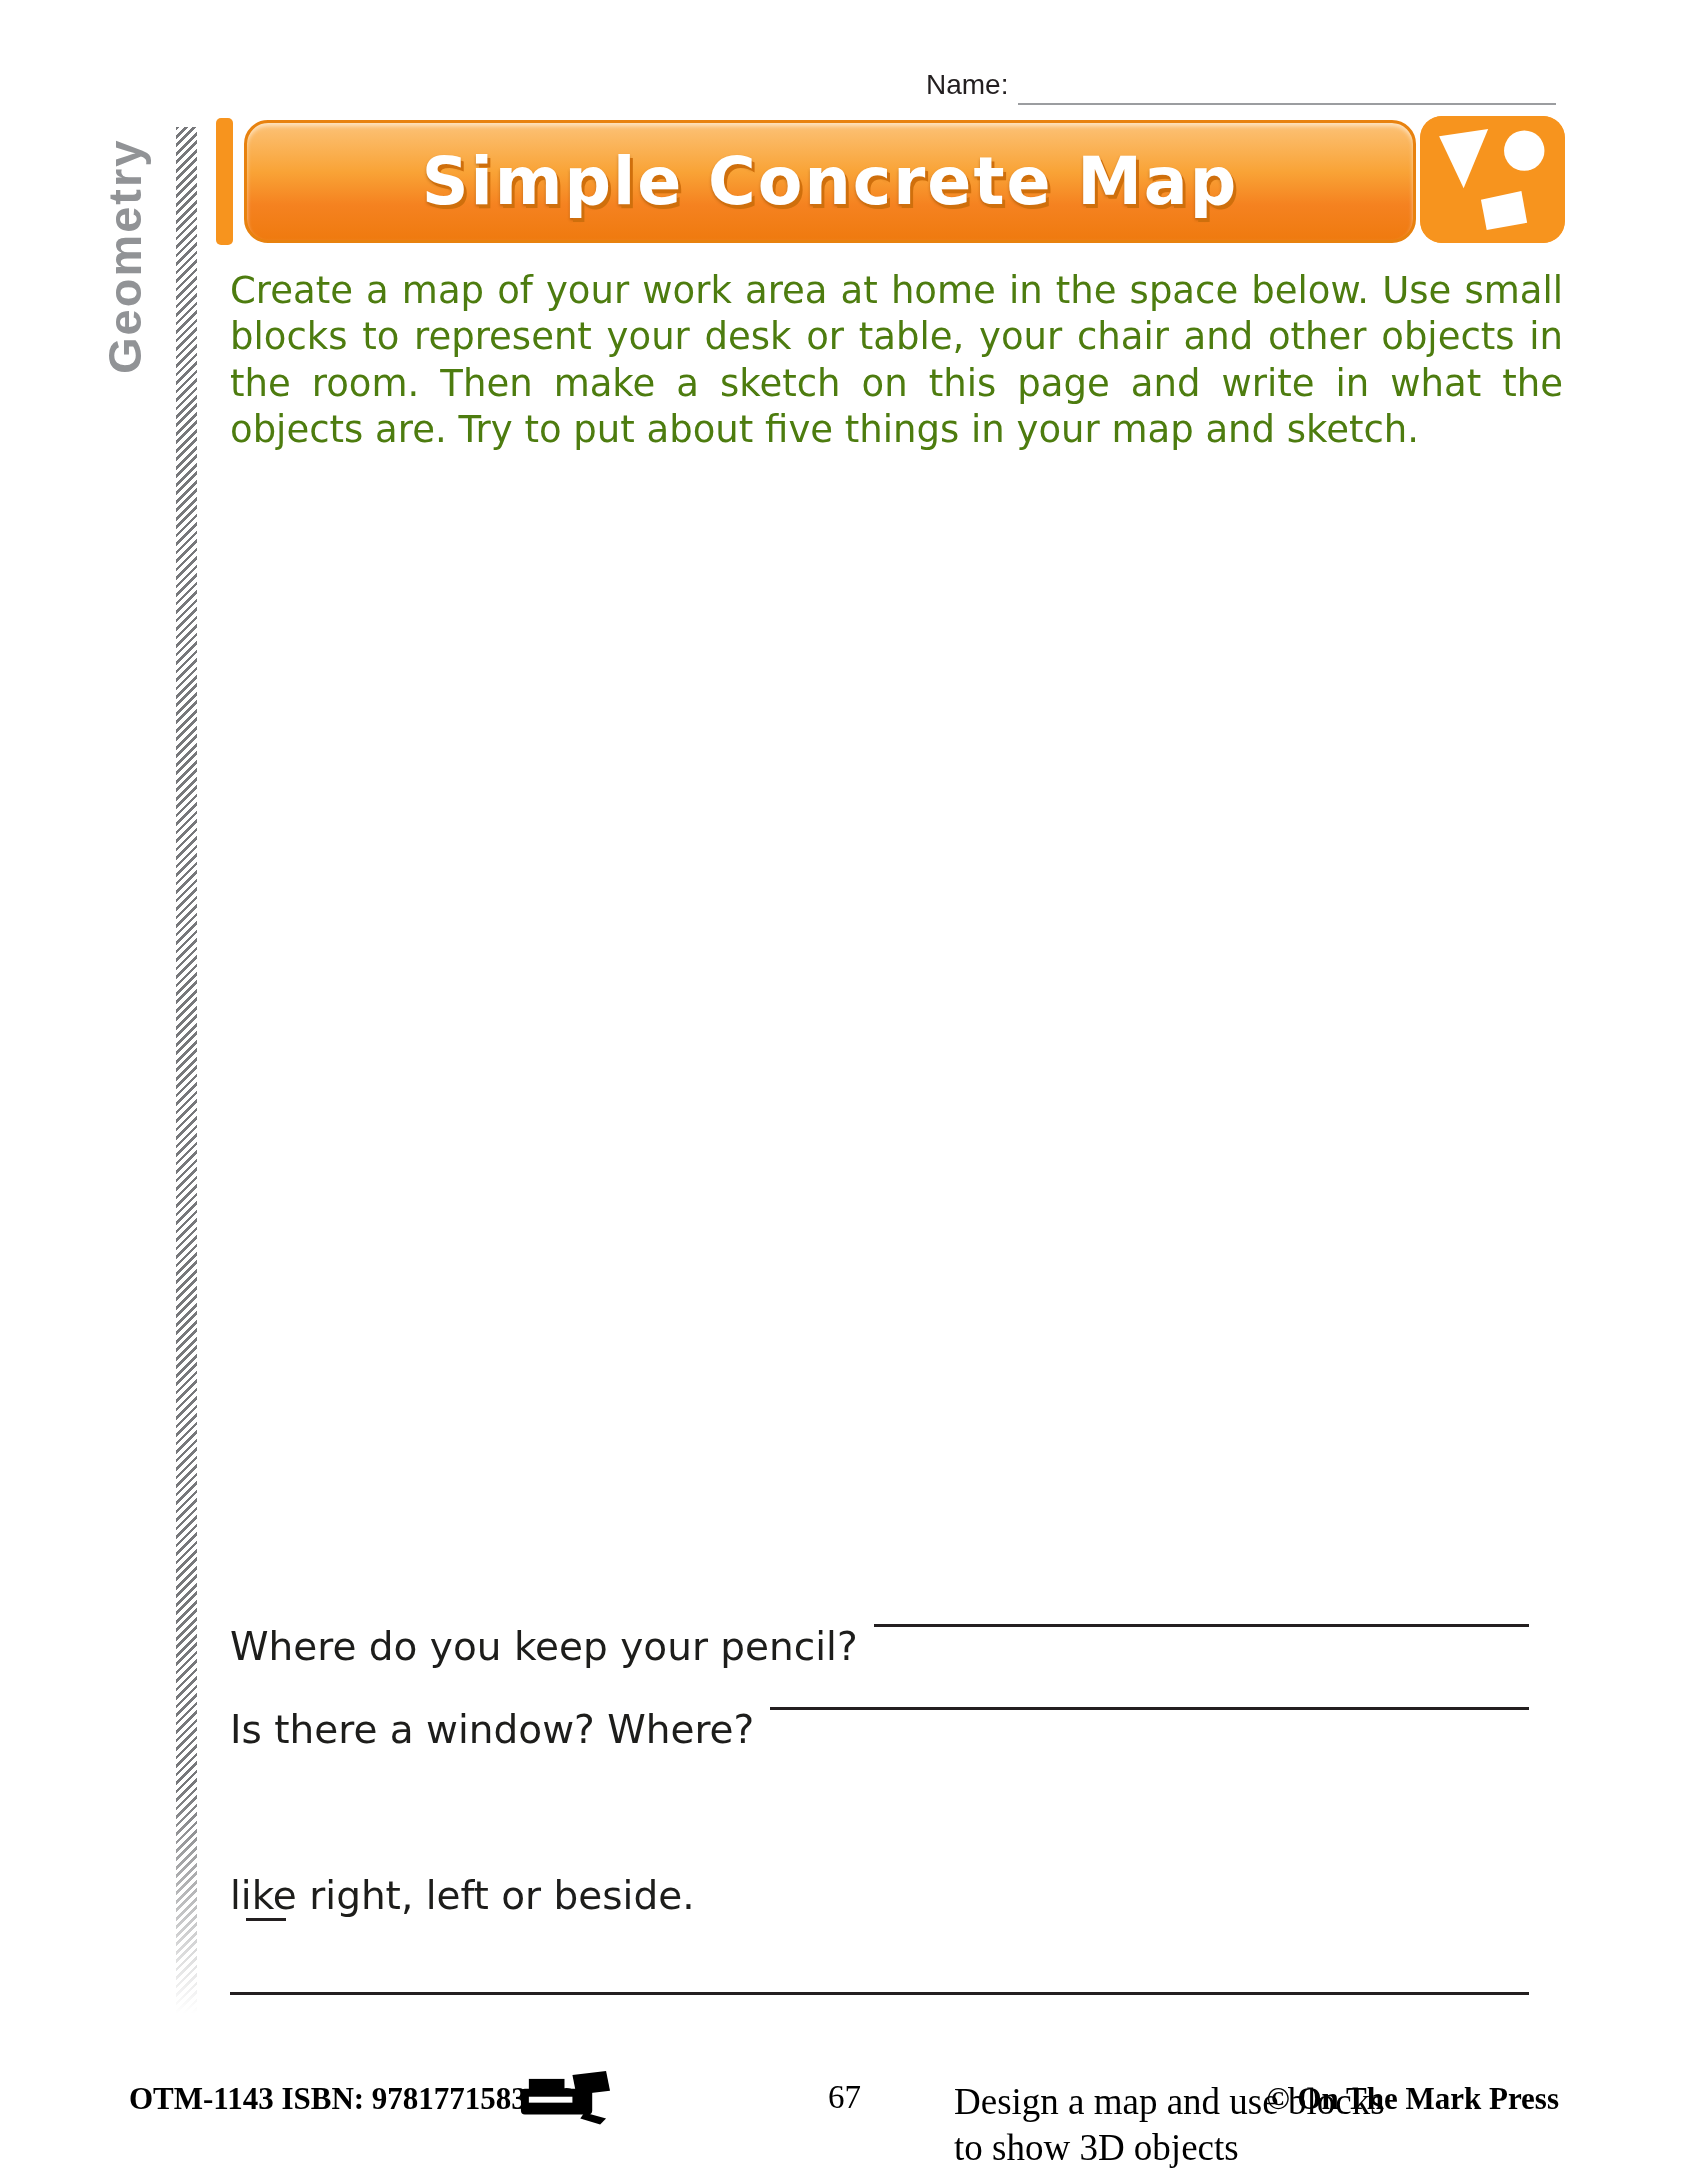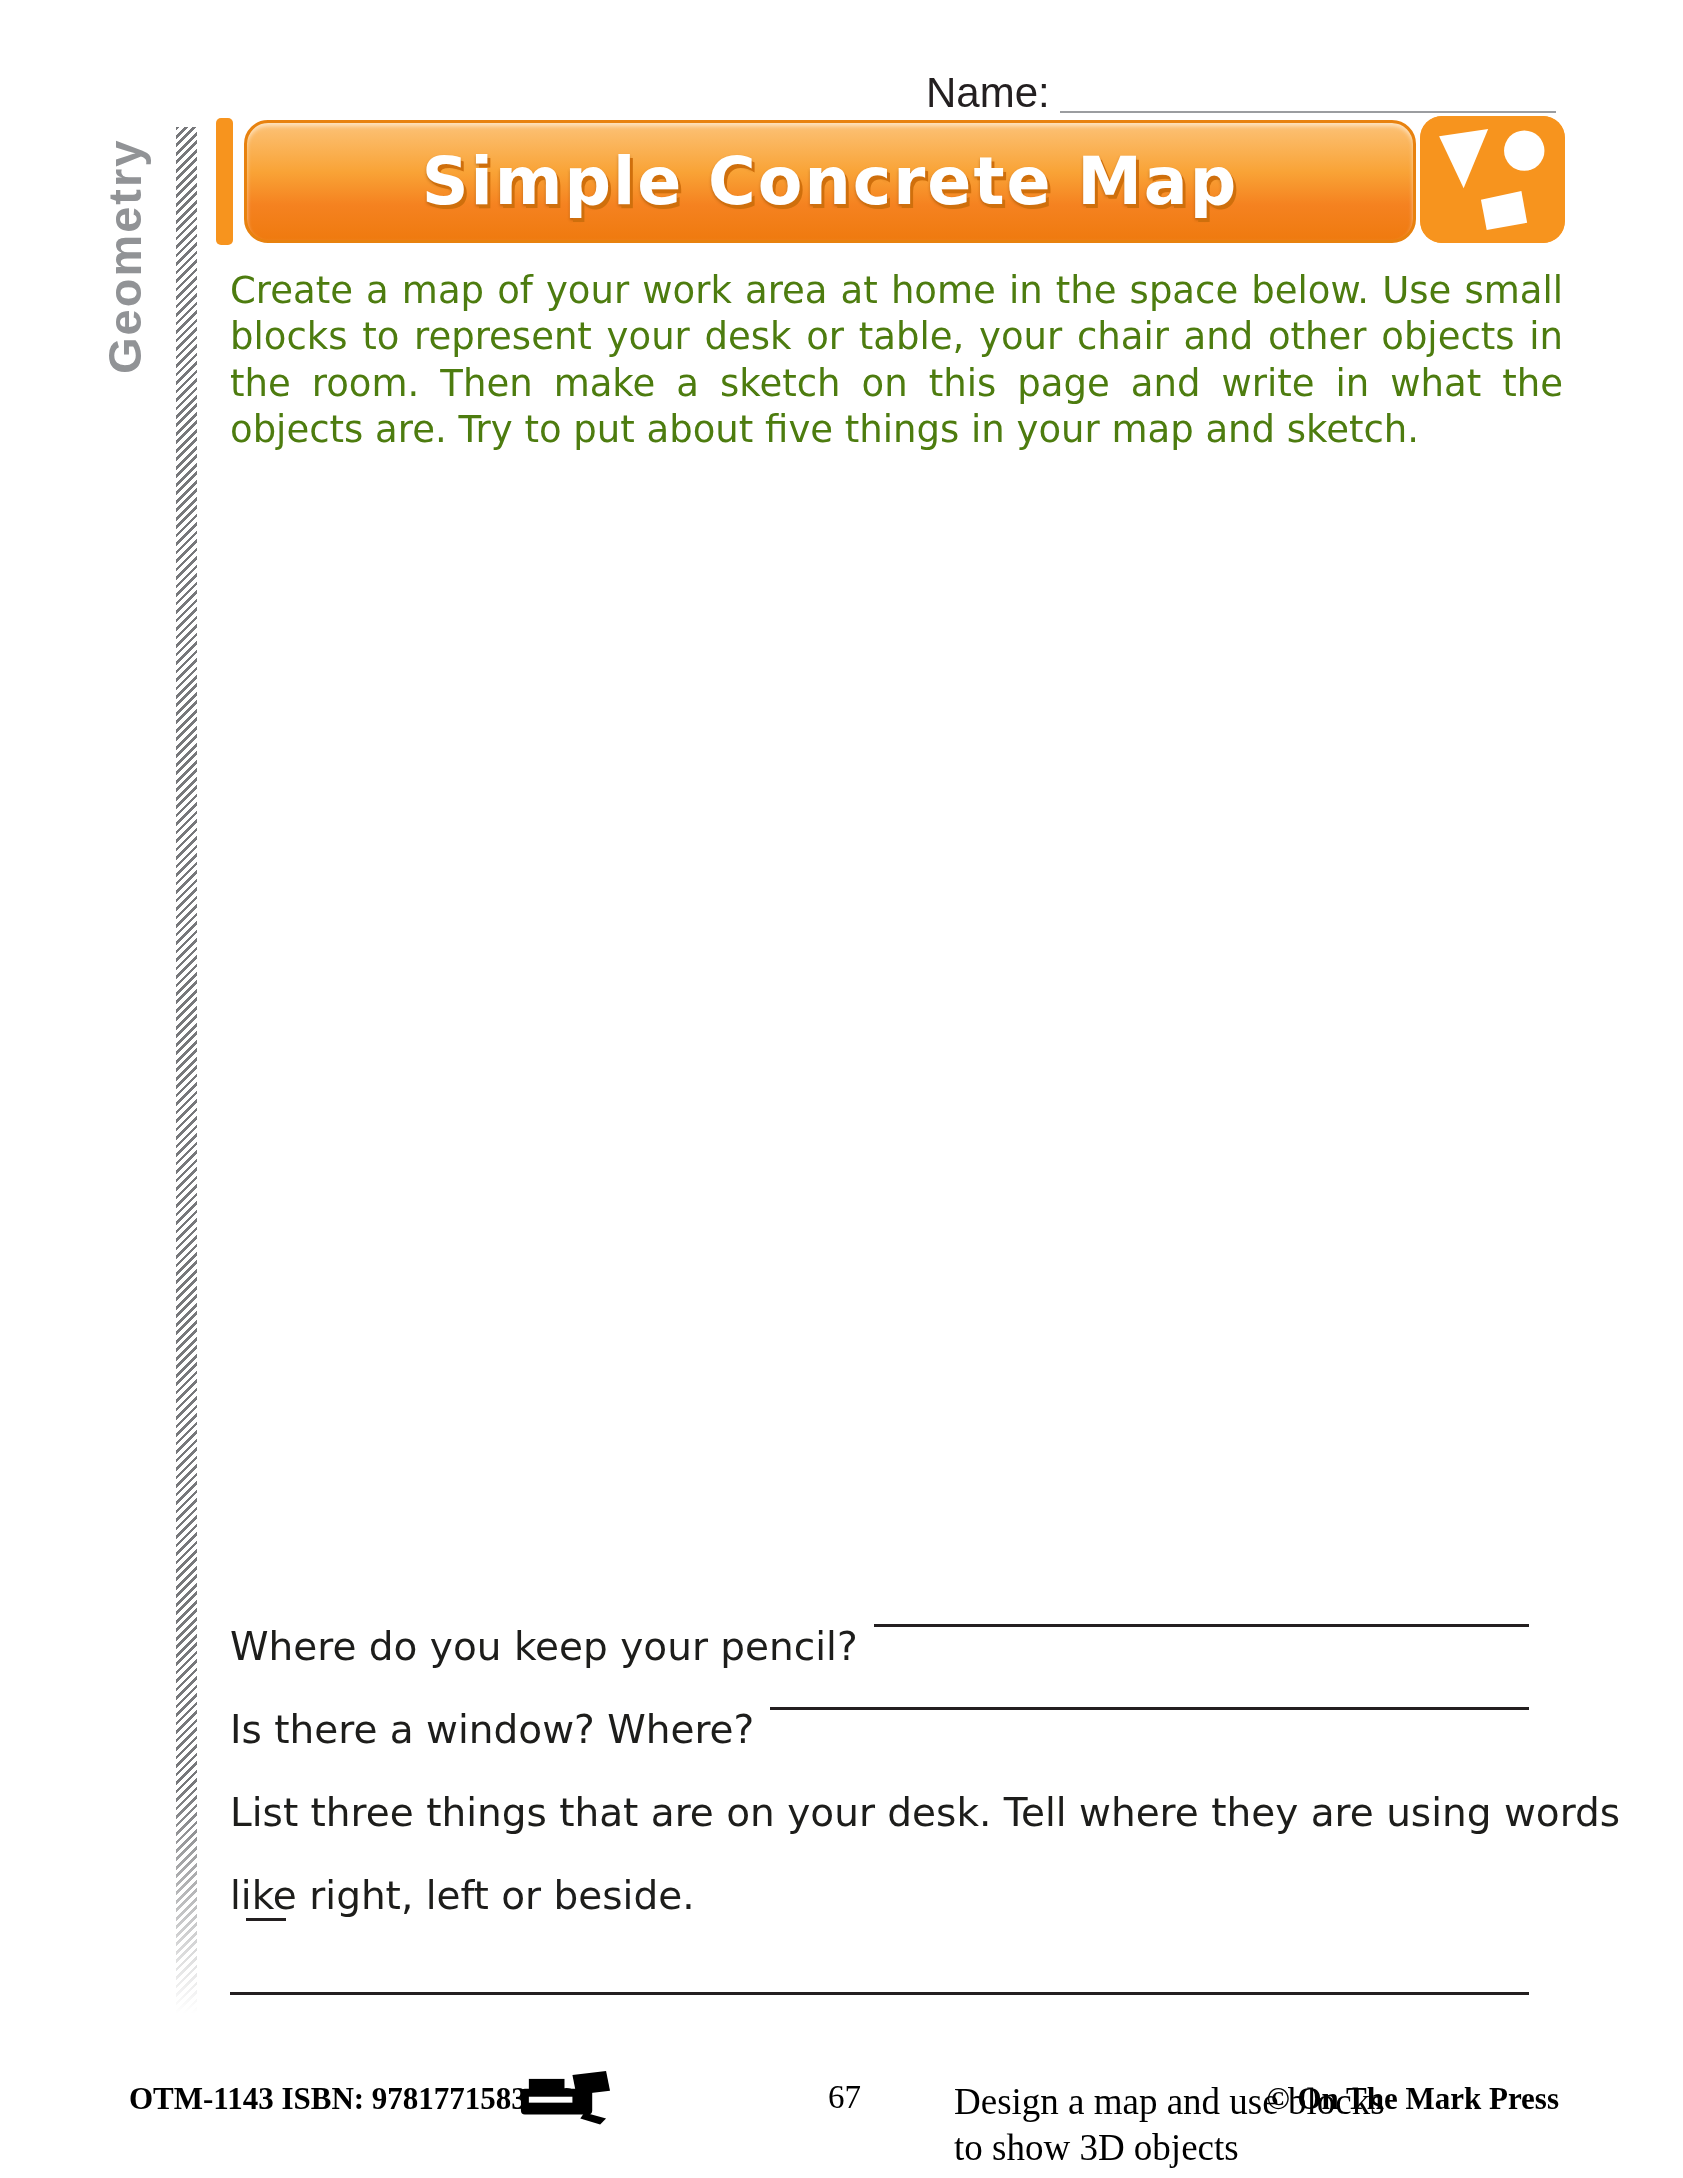"Name:" .name-row { align-items: flex-end -> none; font-size: 42px -> 28px }
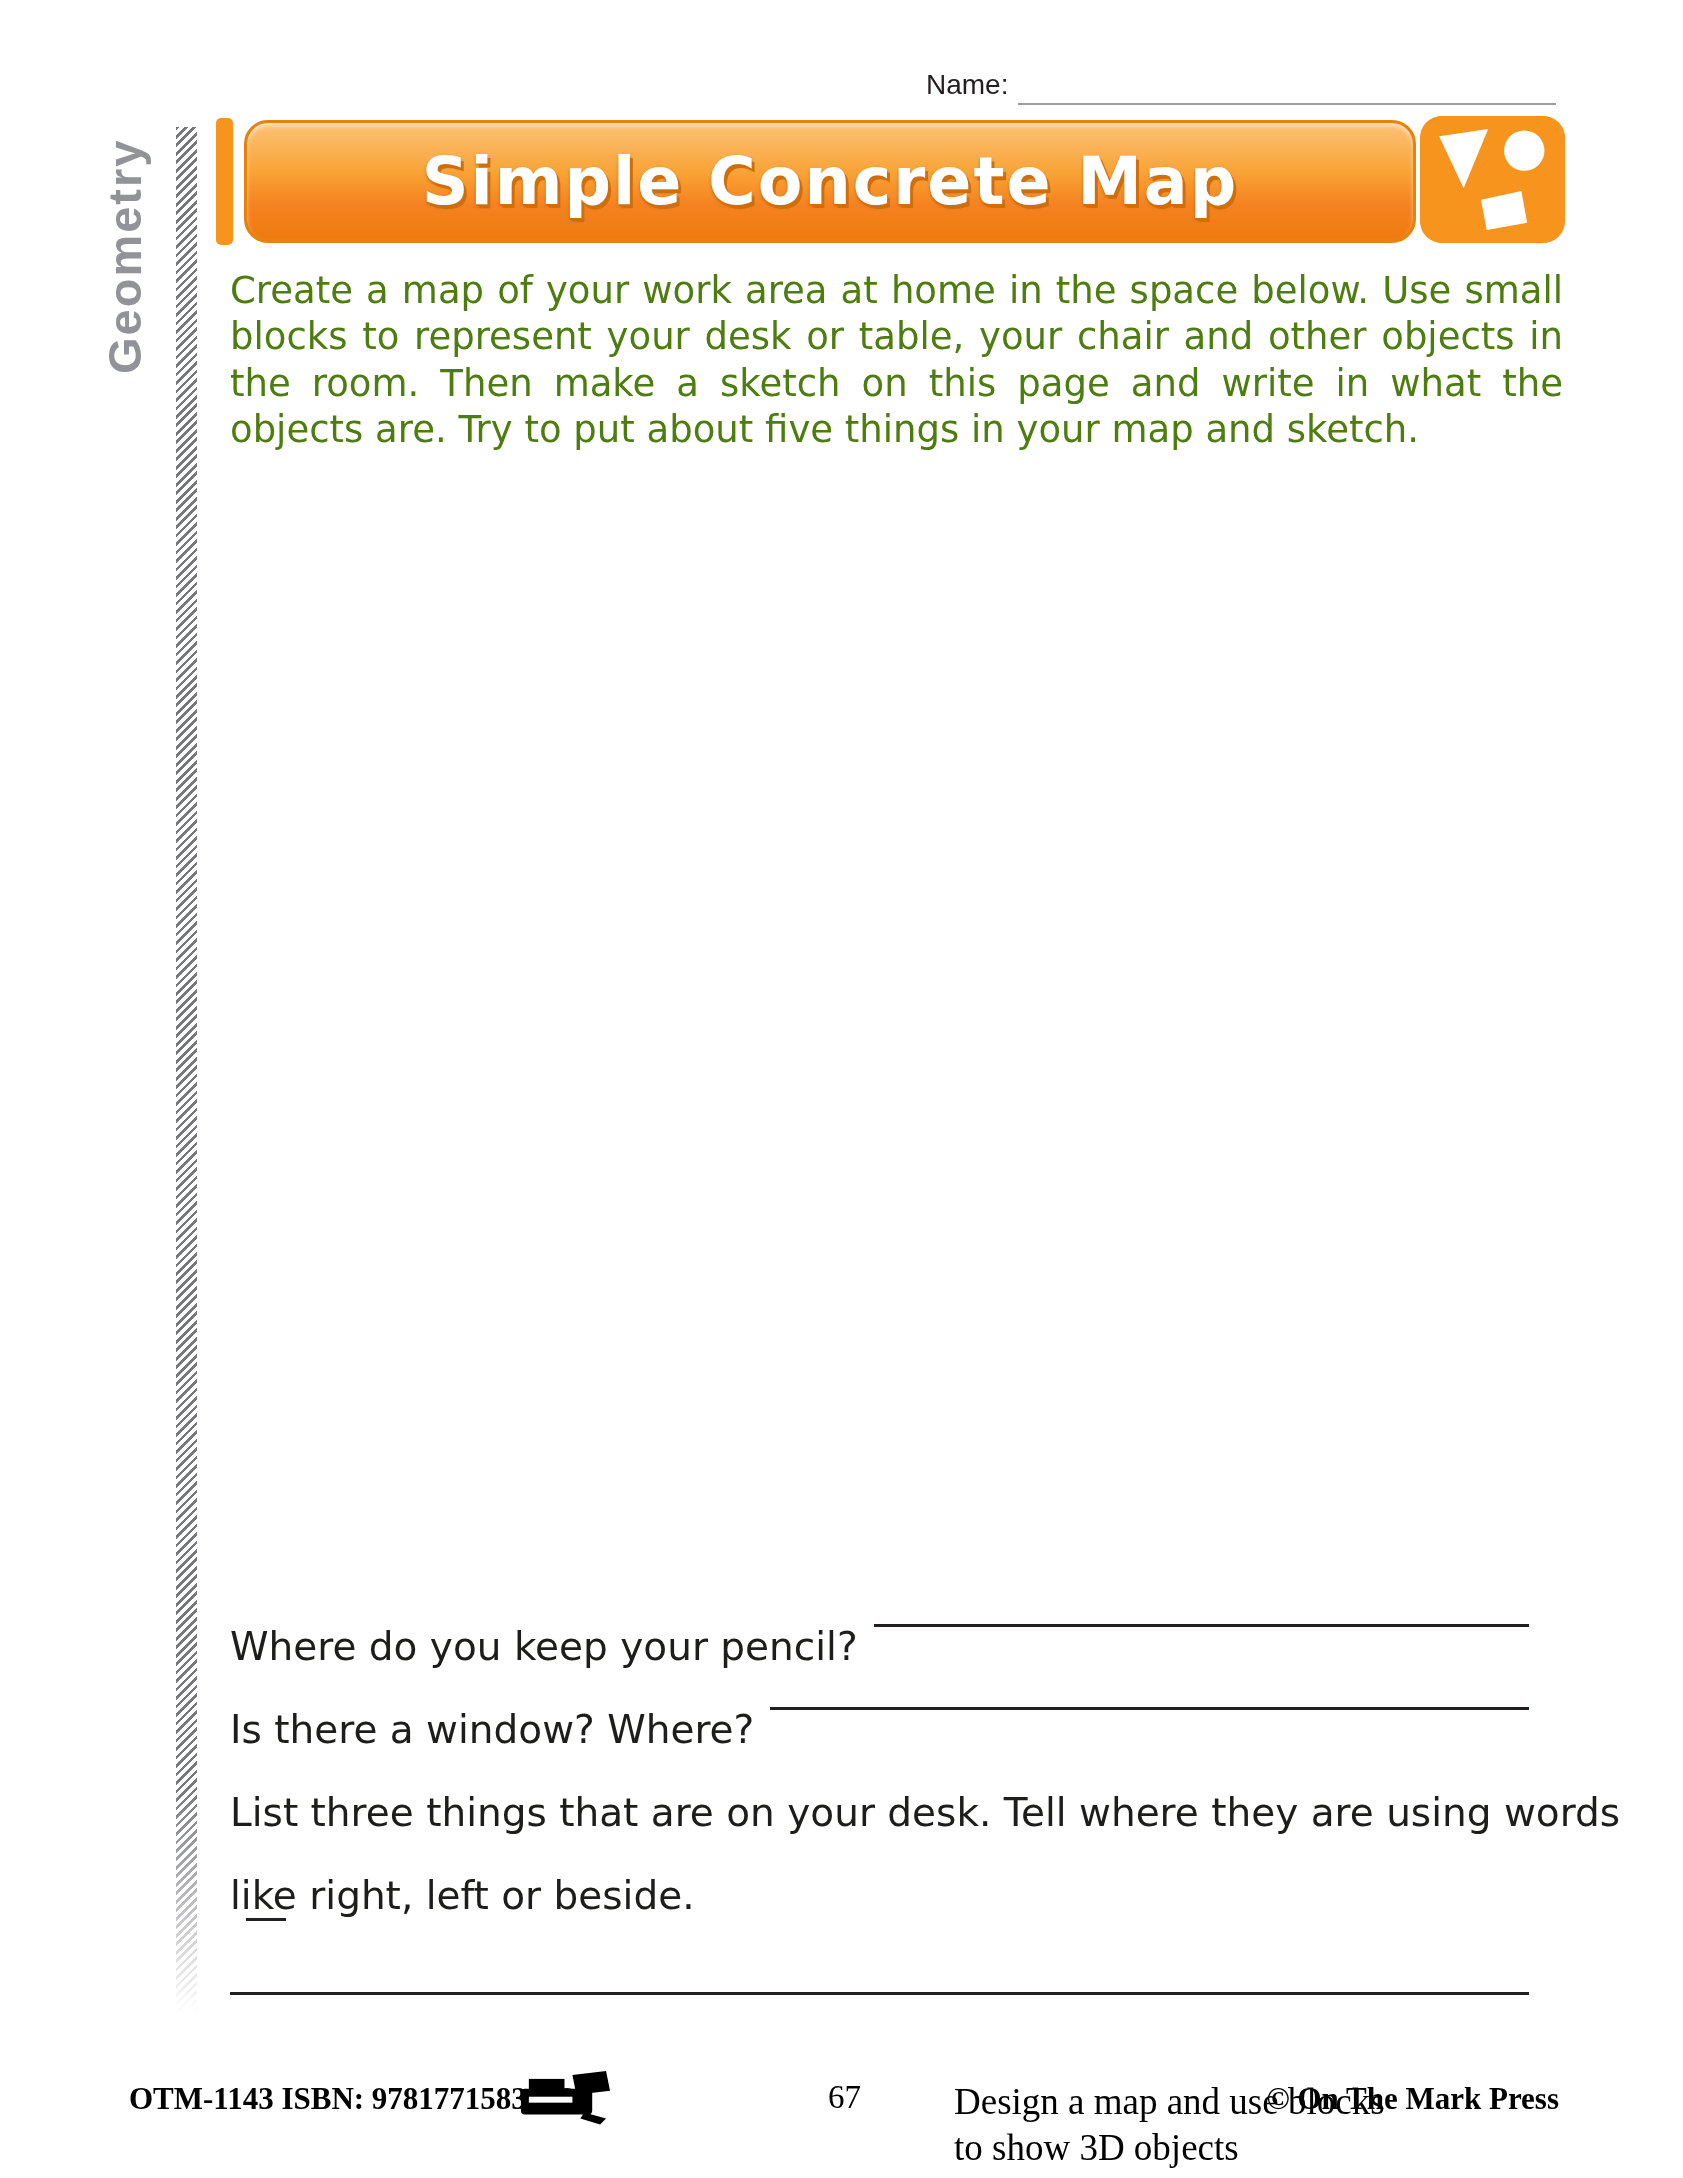"List three things that are" div.q-row { html: <div> <span>List three things that are on your desk. Tell where they are using words</span> </div> -> none }
